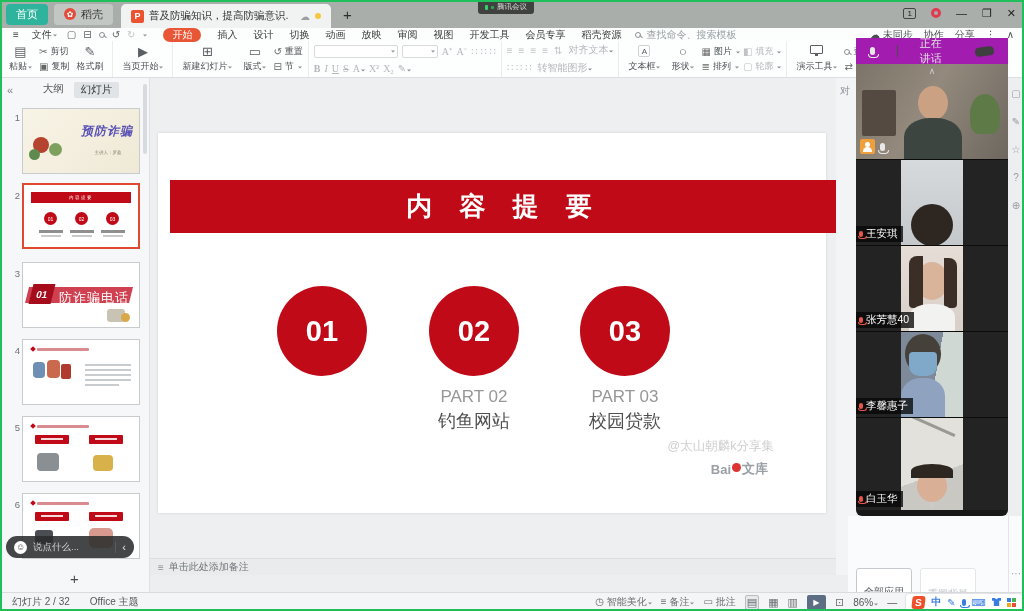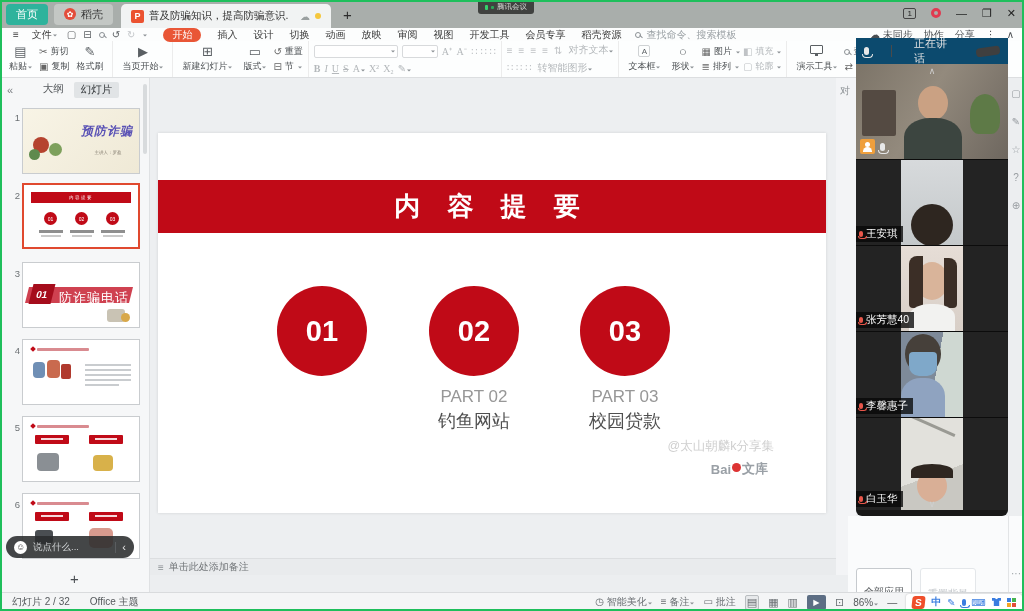"正在讲话" .meettop { background: #0c4a6e -> #a21caf; padding: 0 8px -> 0 14px }
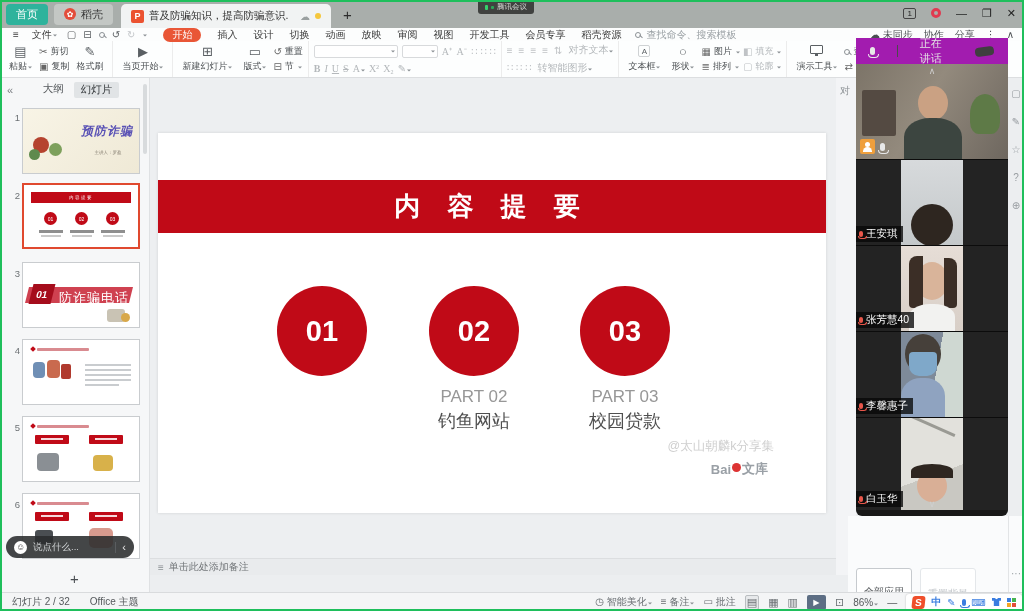"内 容 提 要" .banner { left: 0 -> 12px }
